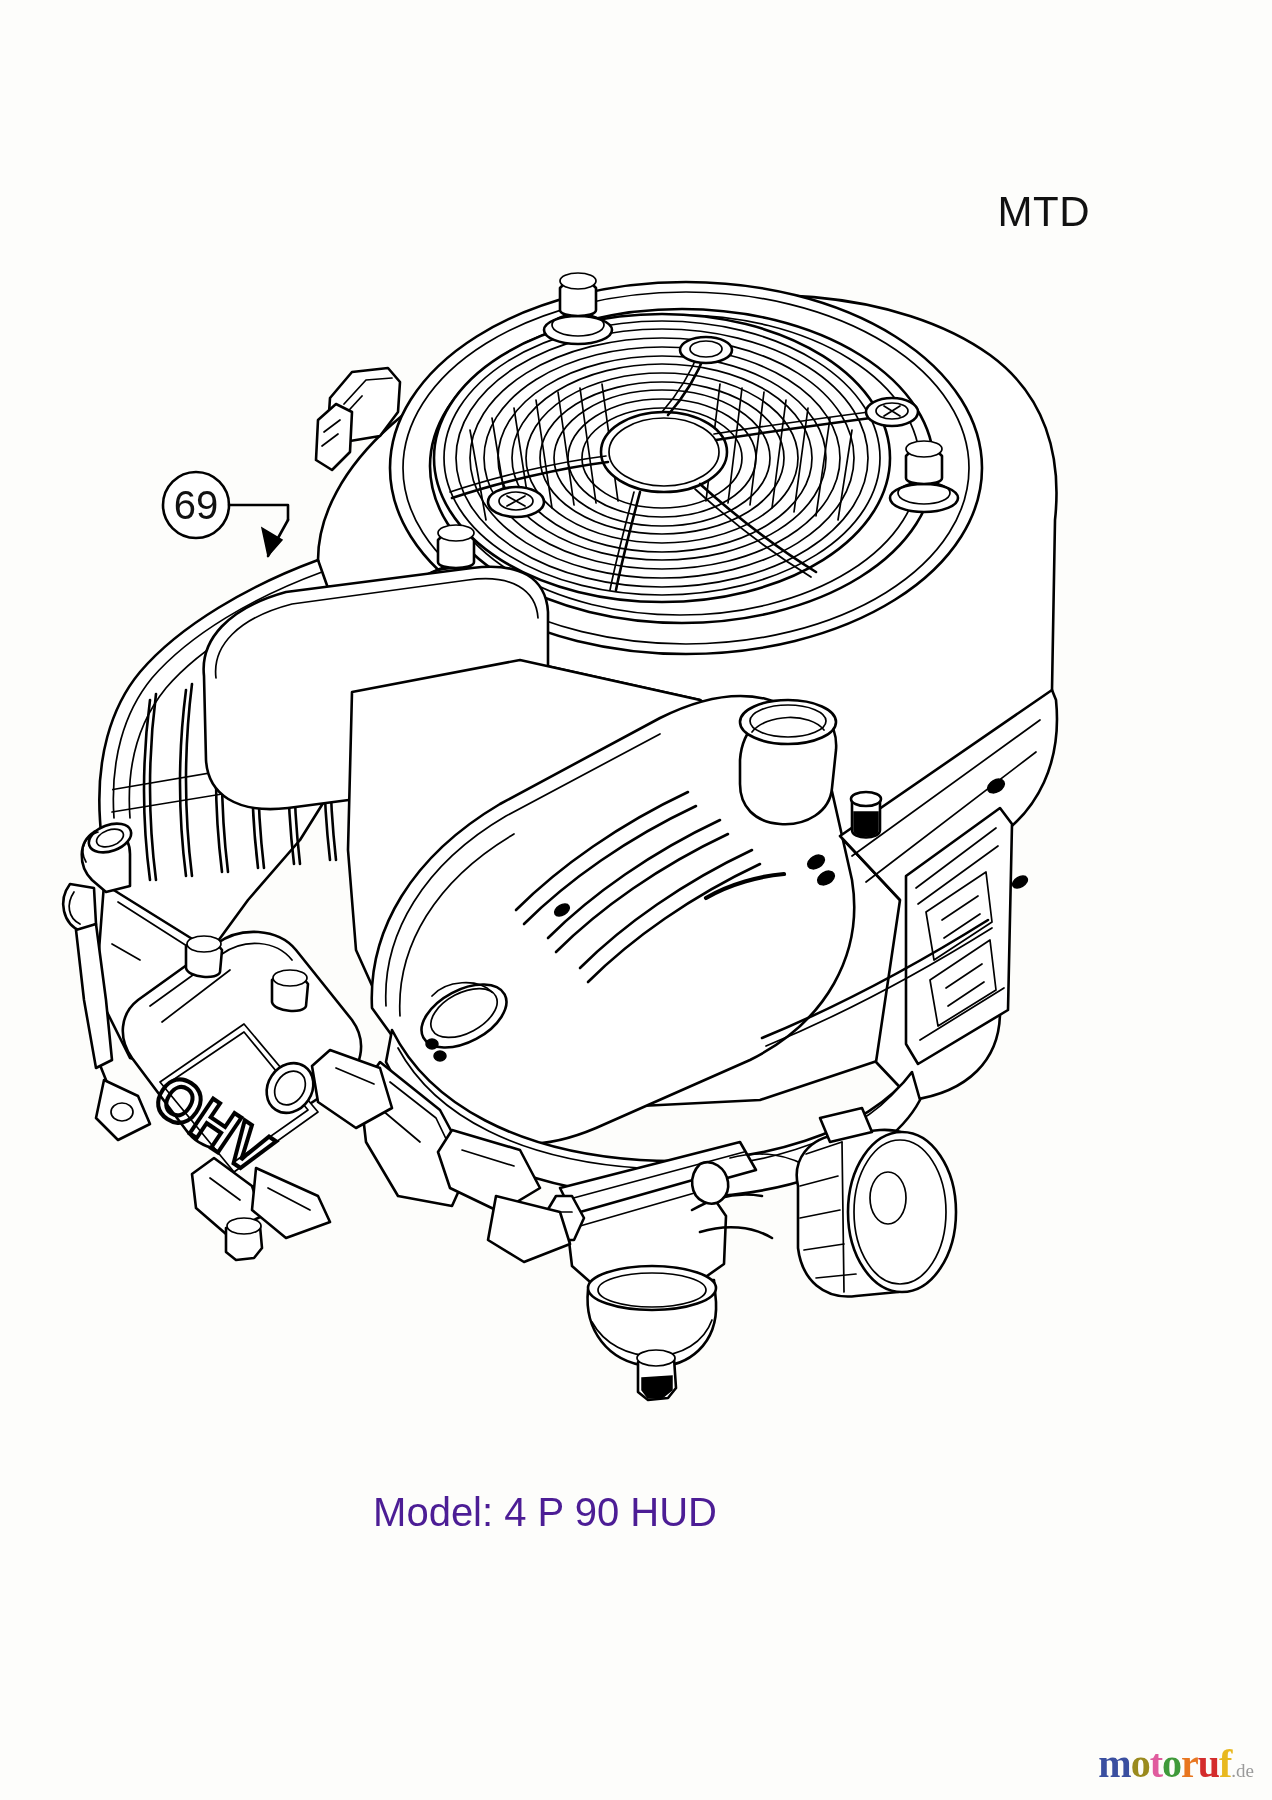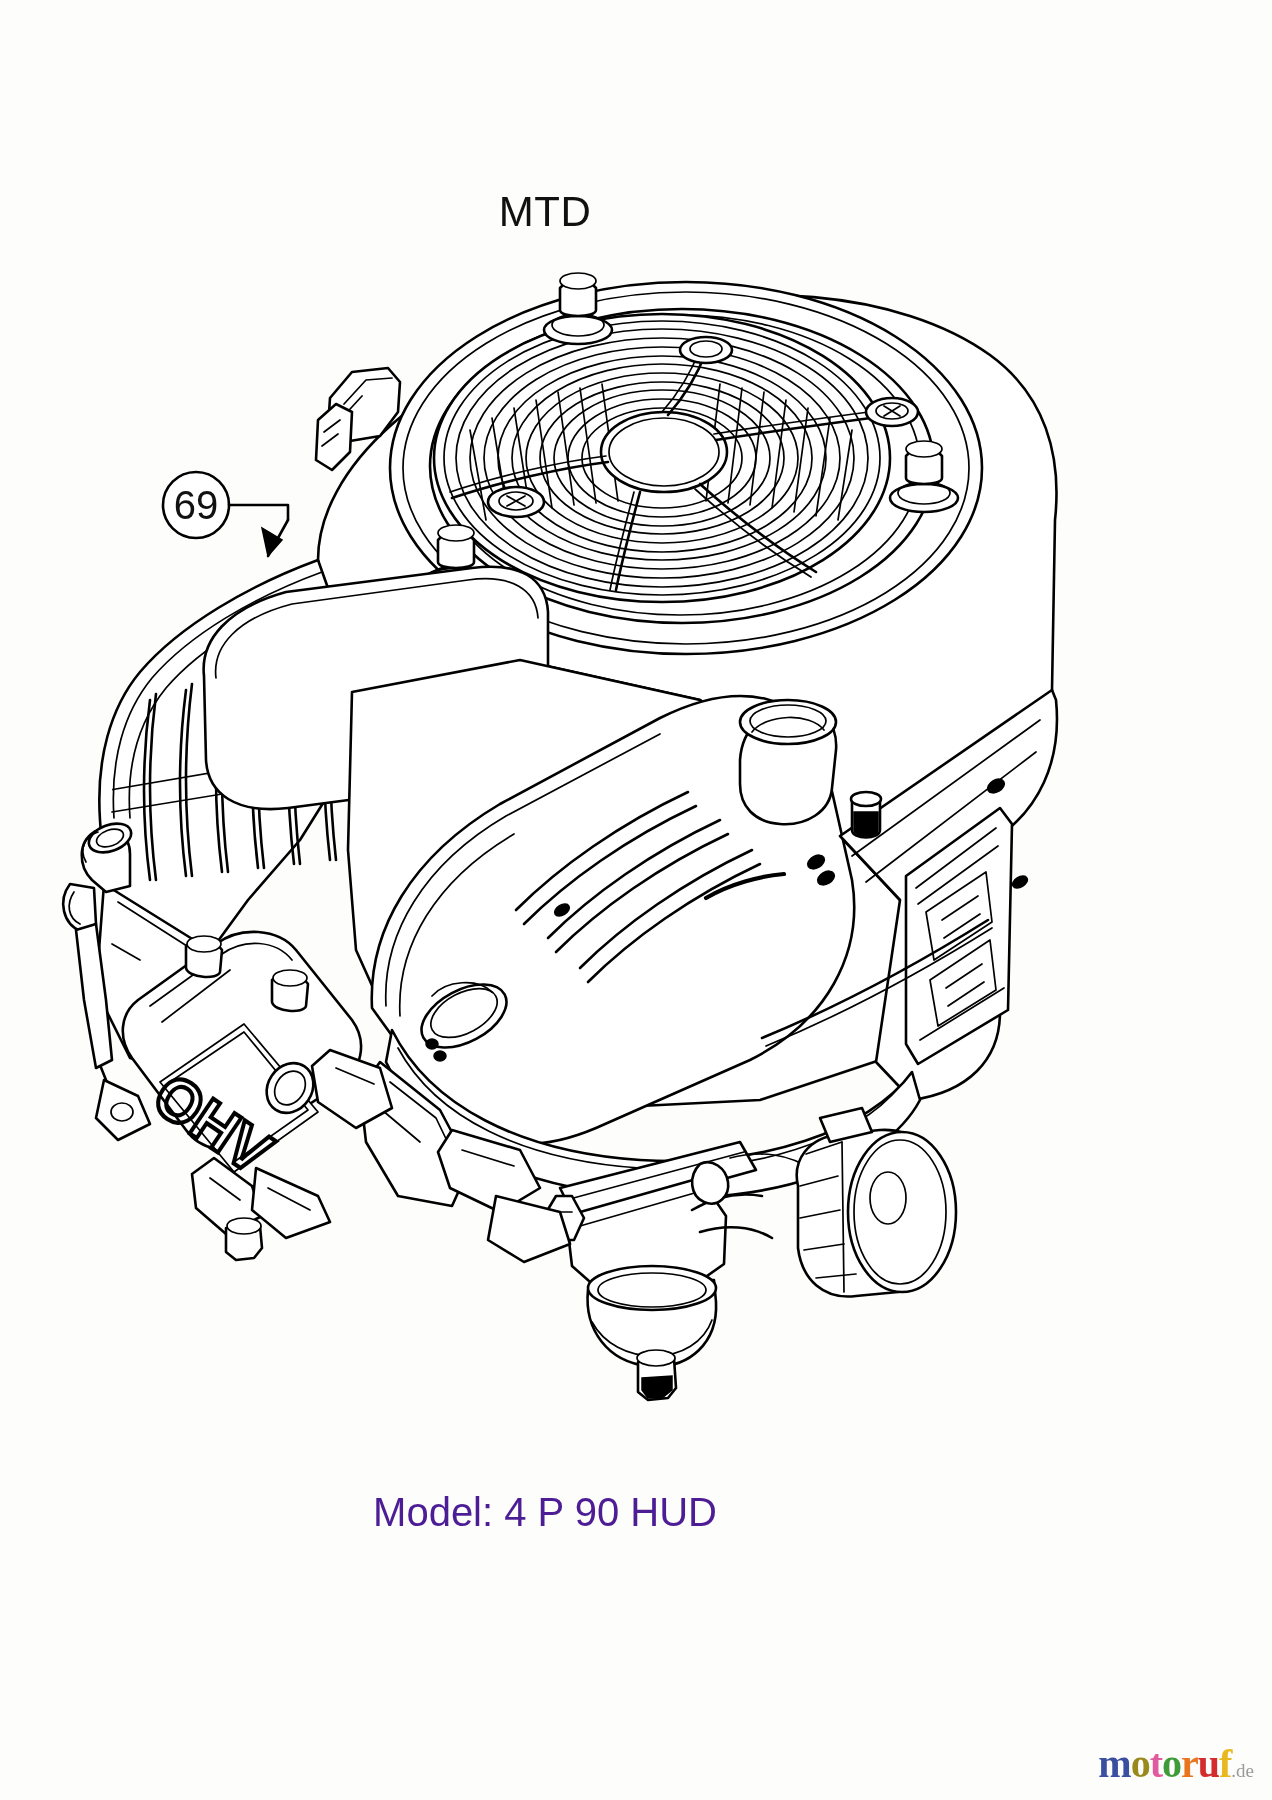"MTD" #diagram-title { text-align: center -> right }
